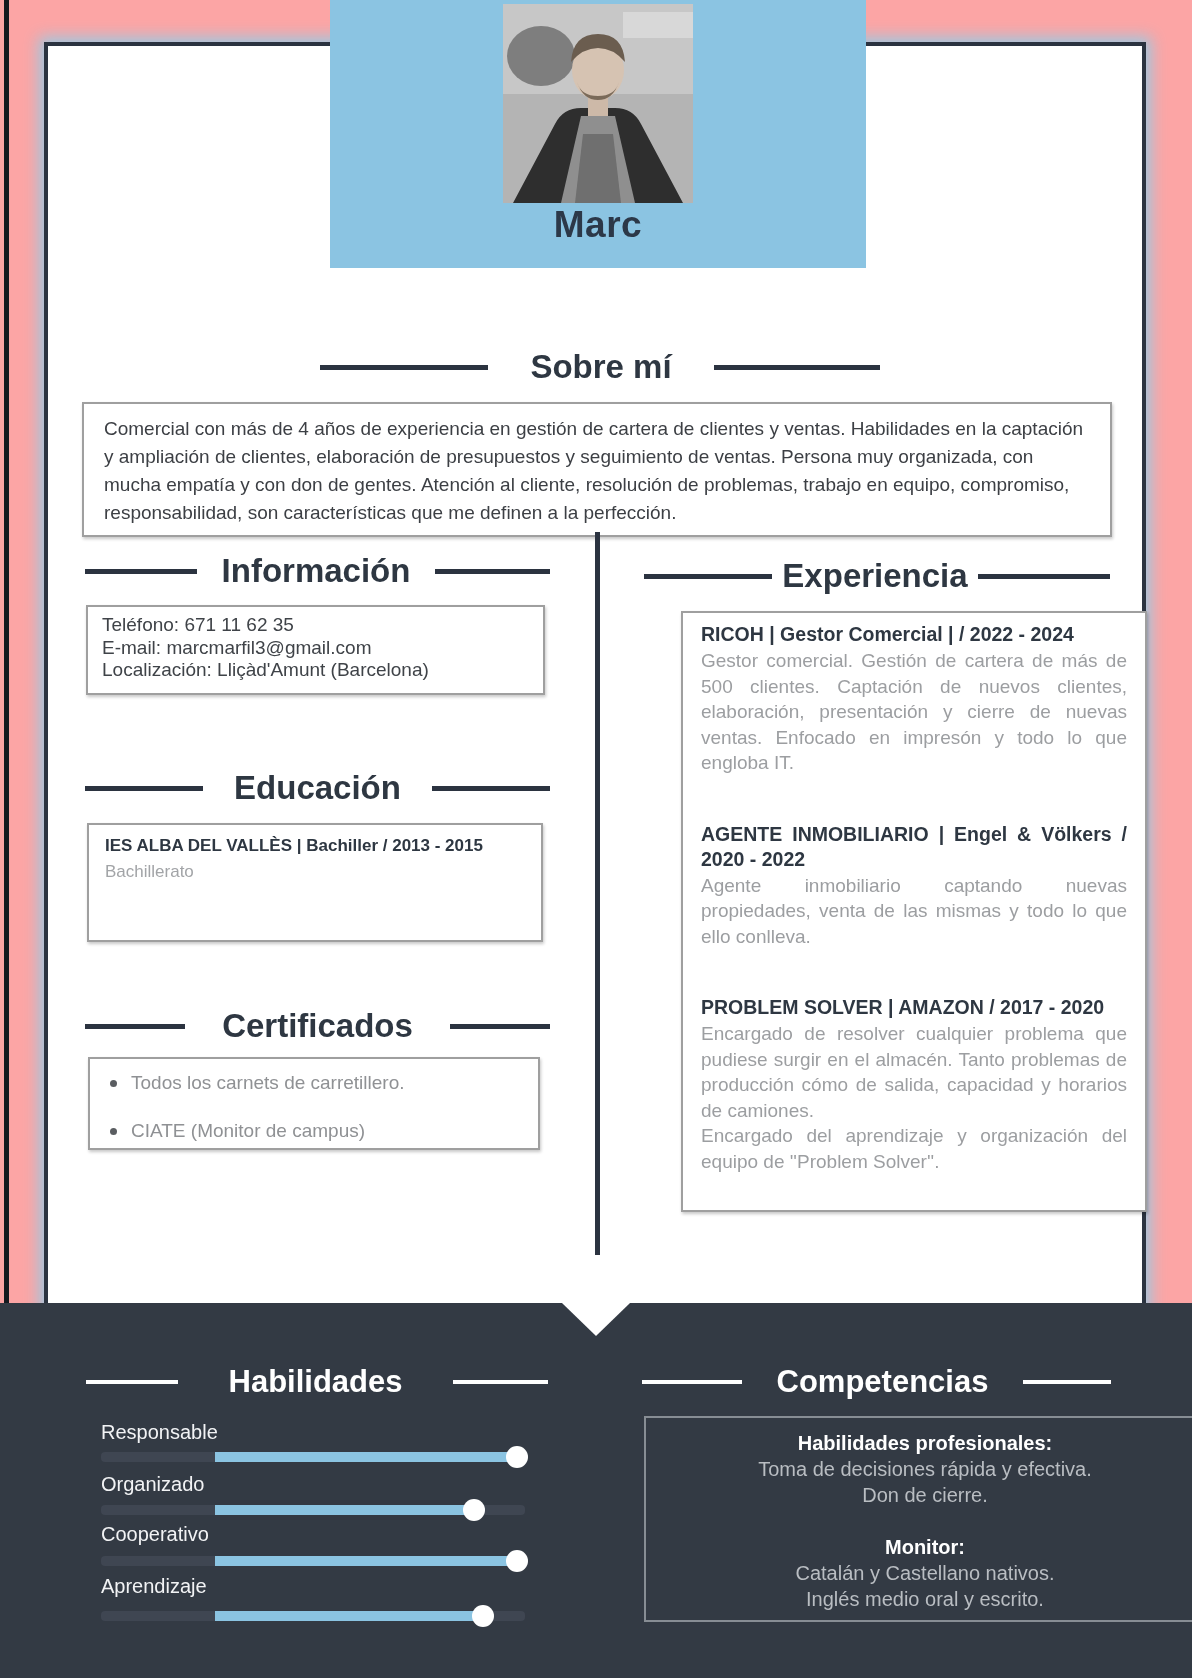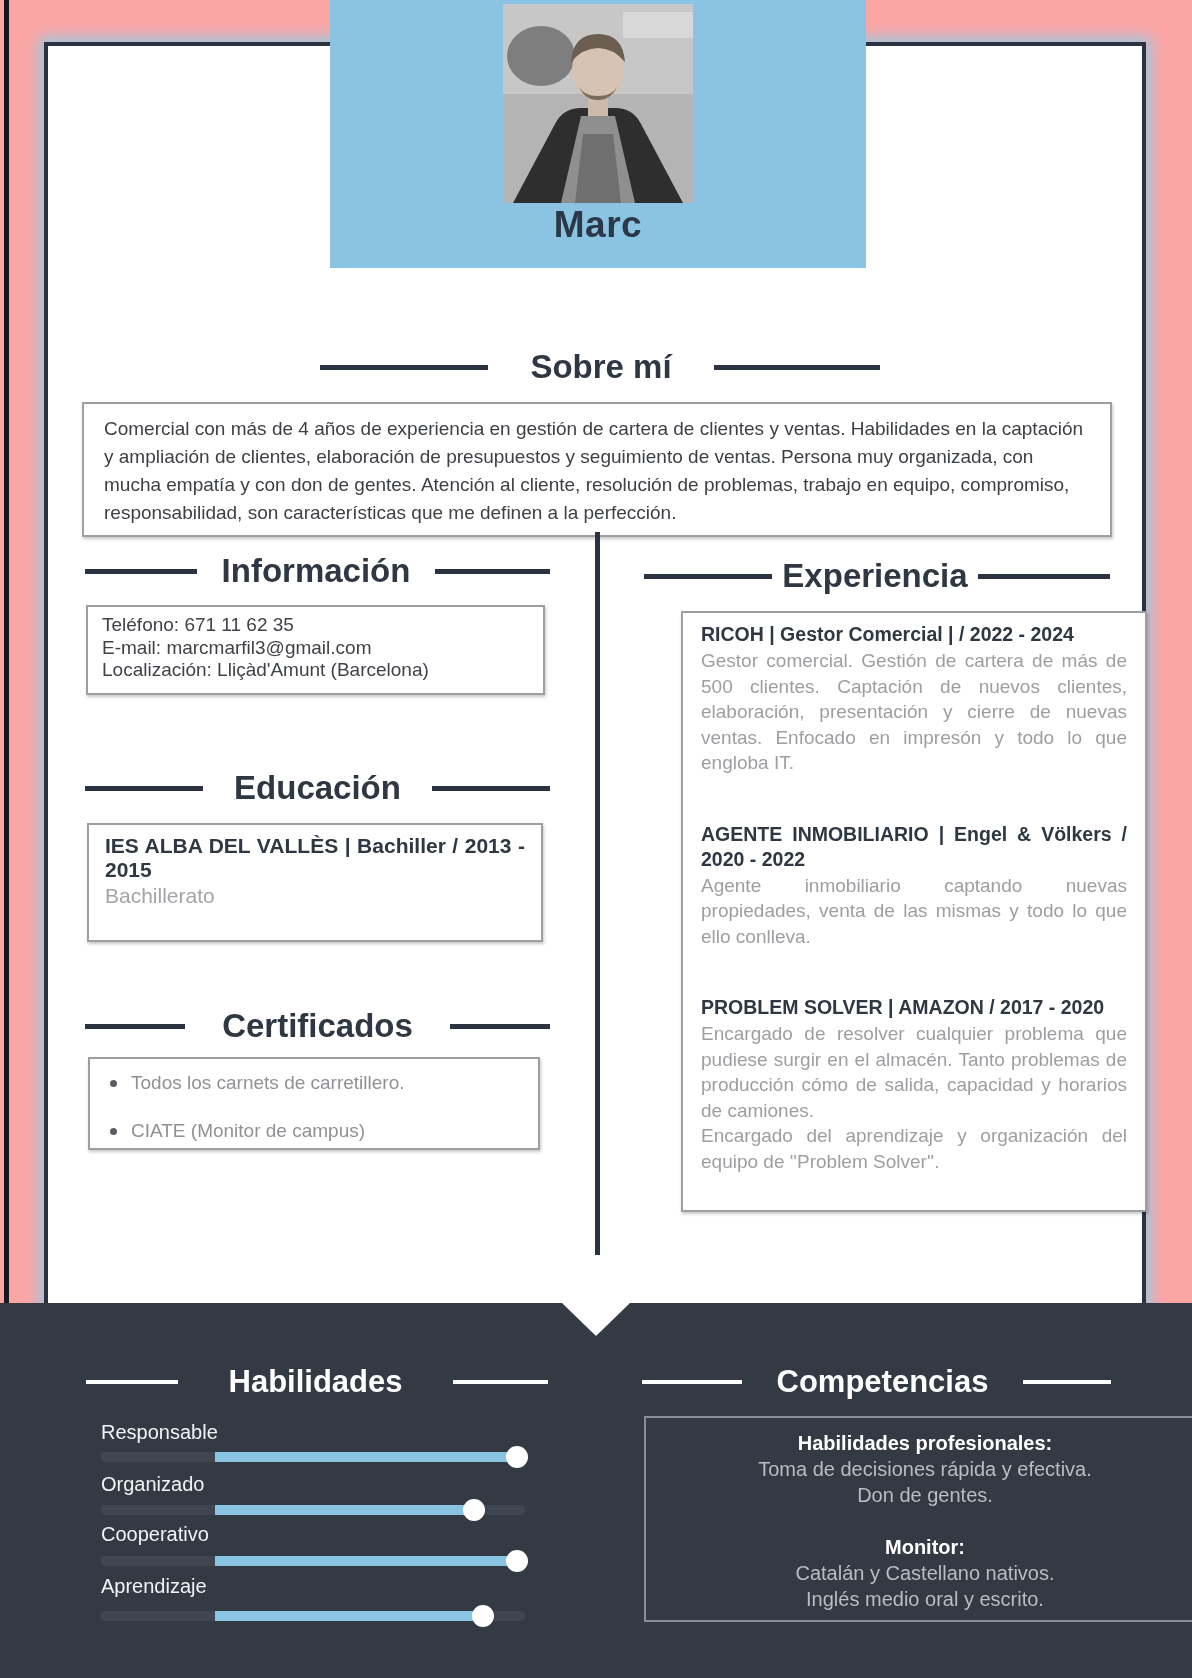"IES ALBA DEL VALLÈS |" .edu-box { font-size: 21px -> 17px }
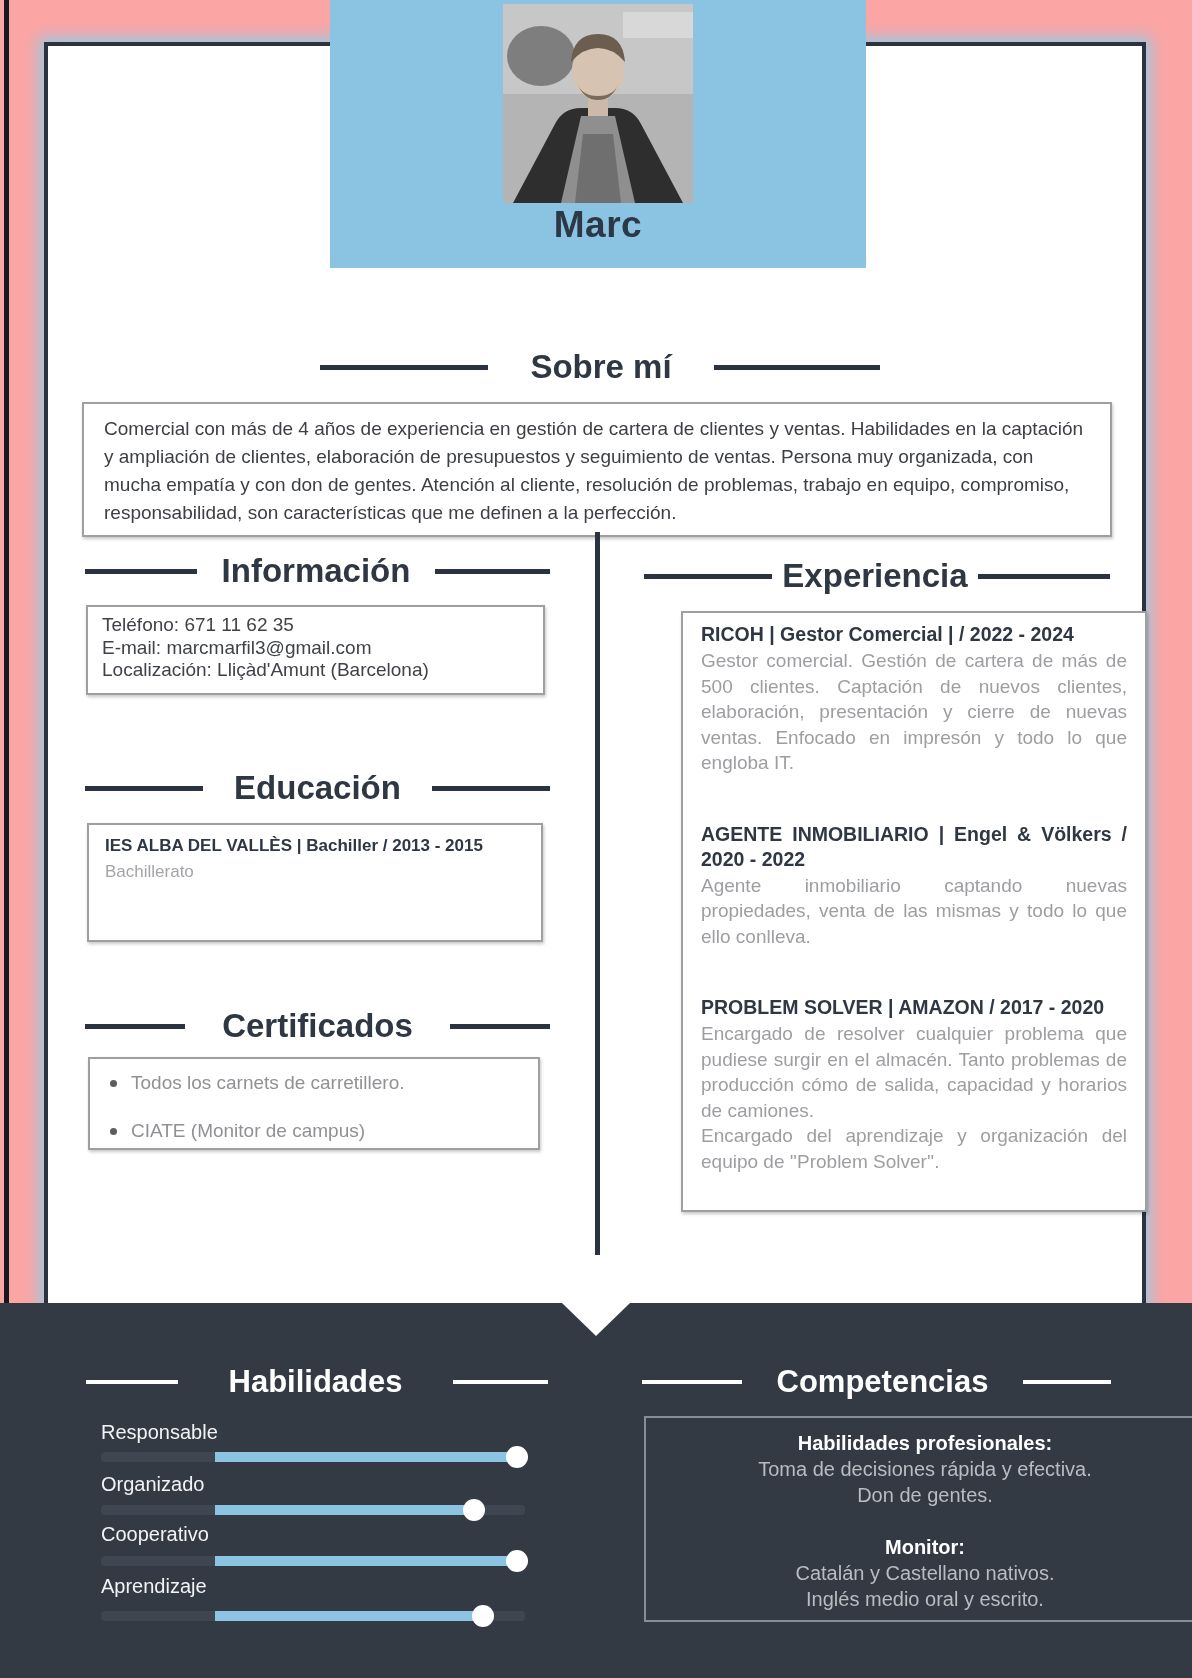"Don de gentes." div.comp-line { text: gentes -> cierre }
